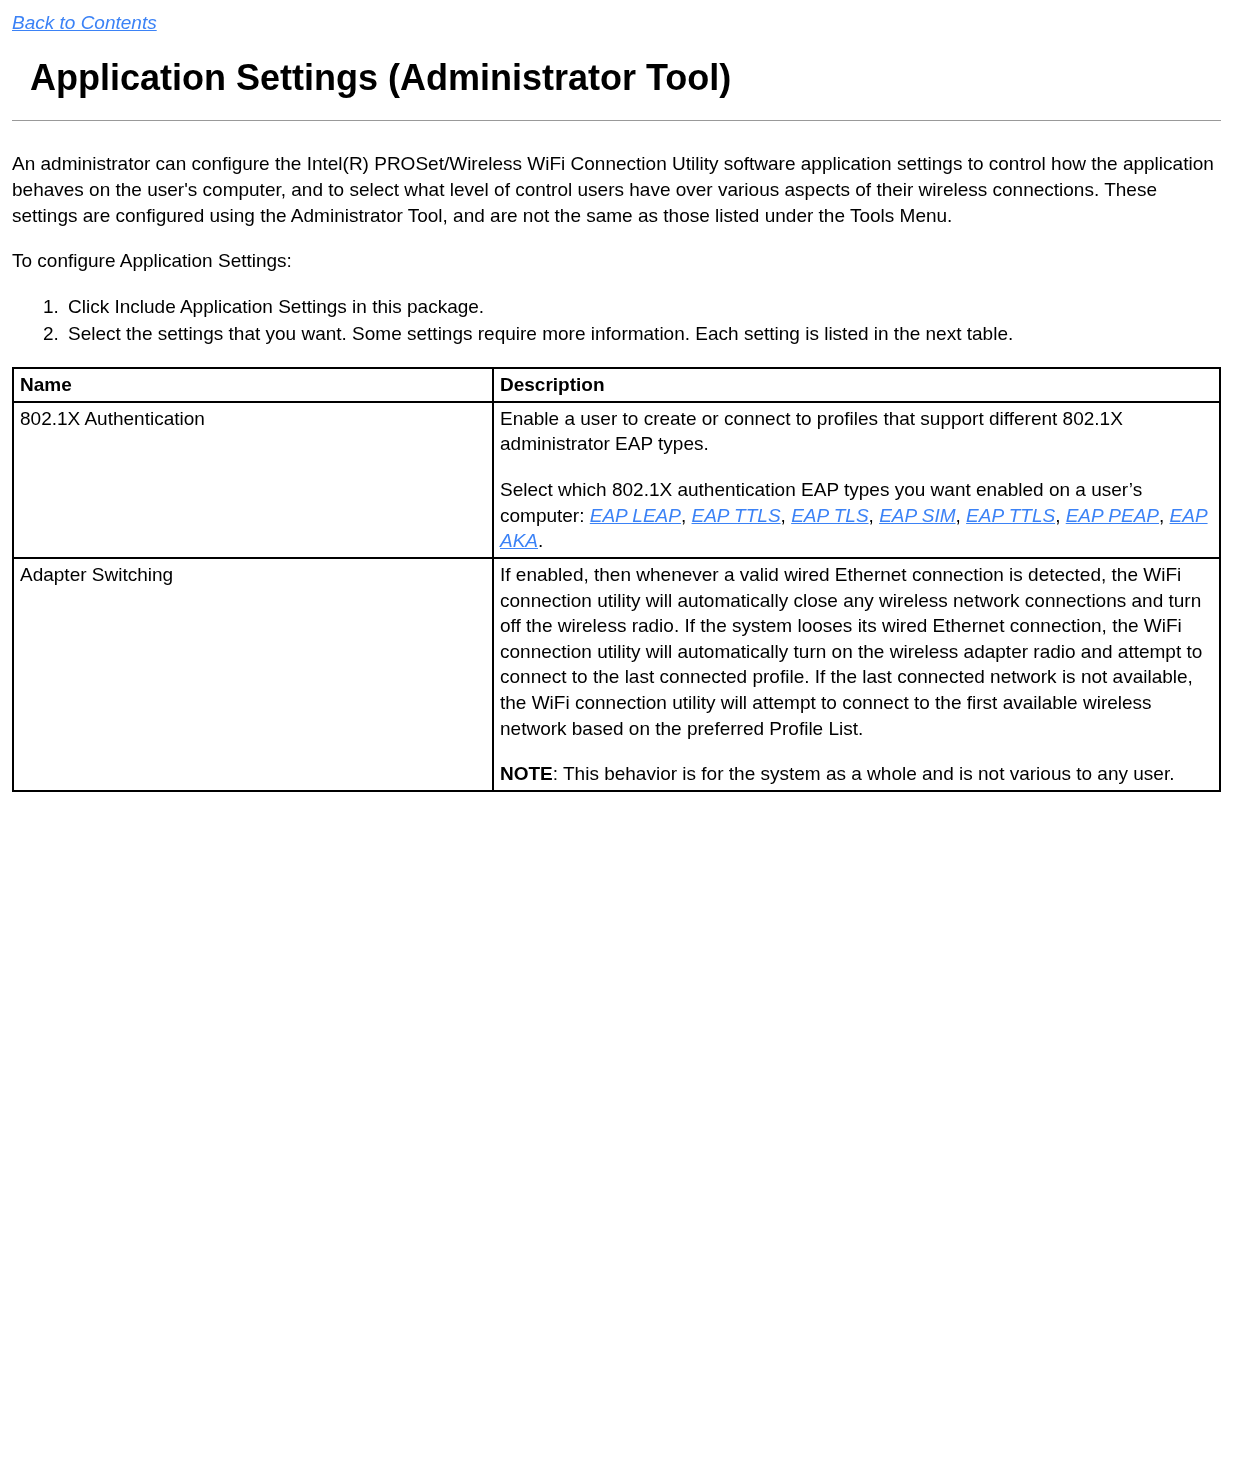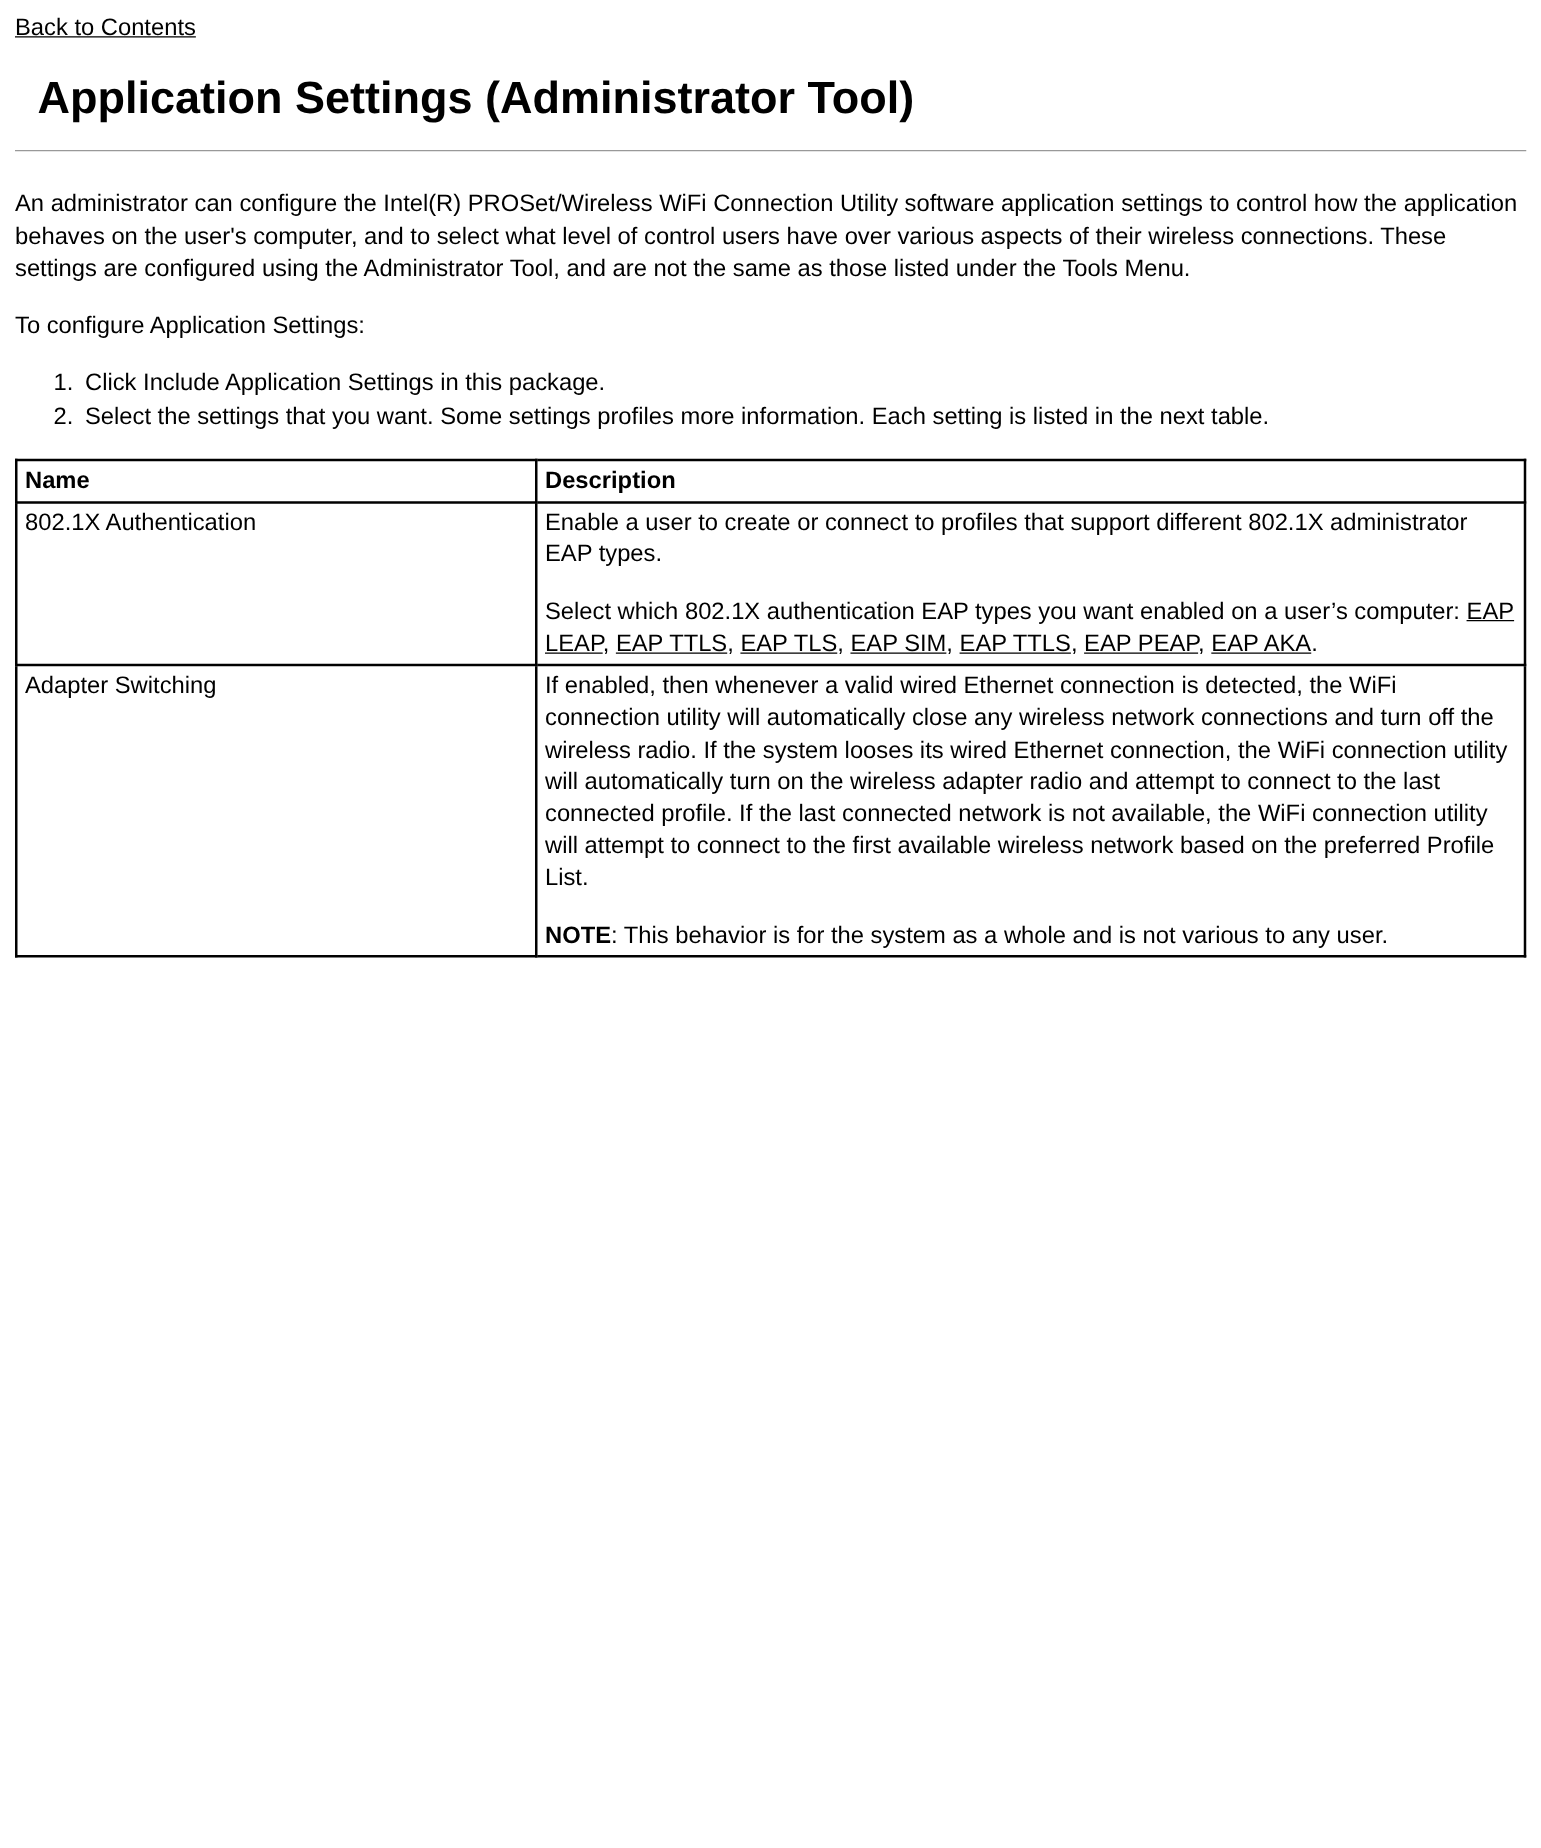"Back to Contents" a { color: #000000 -> #3b82f6; font-style: none -> italic }
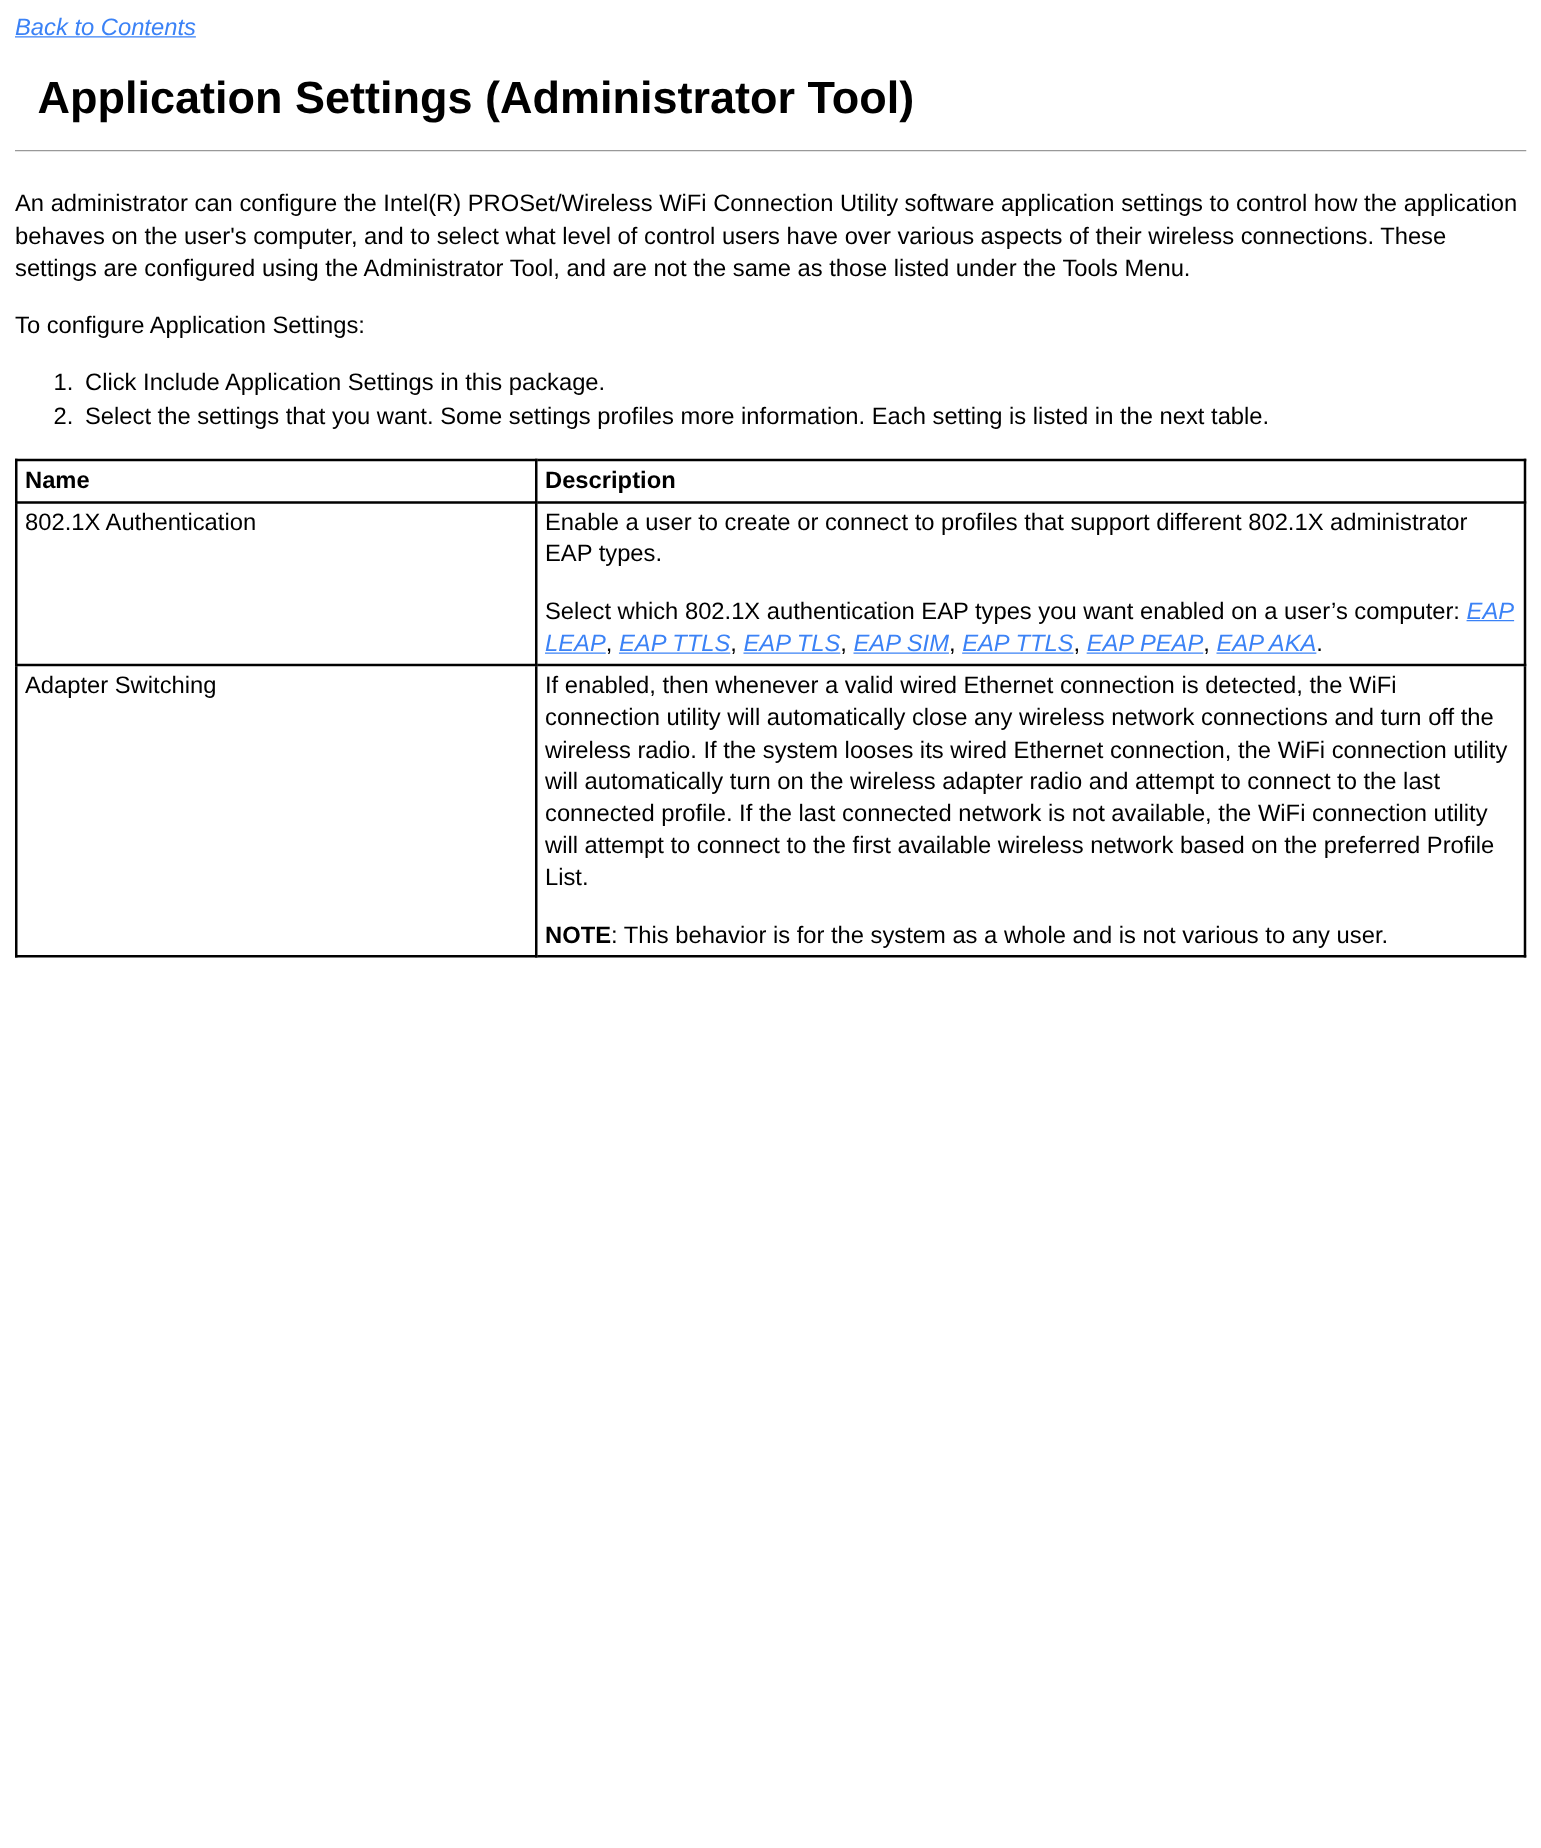"Select the settings that you" li { text: profiles -> require }
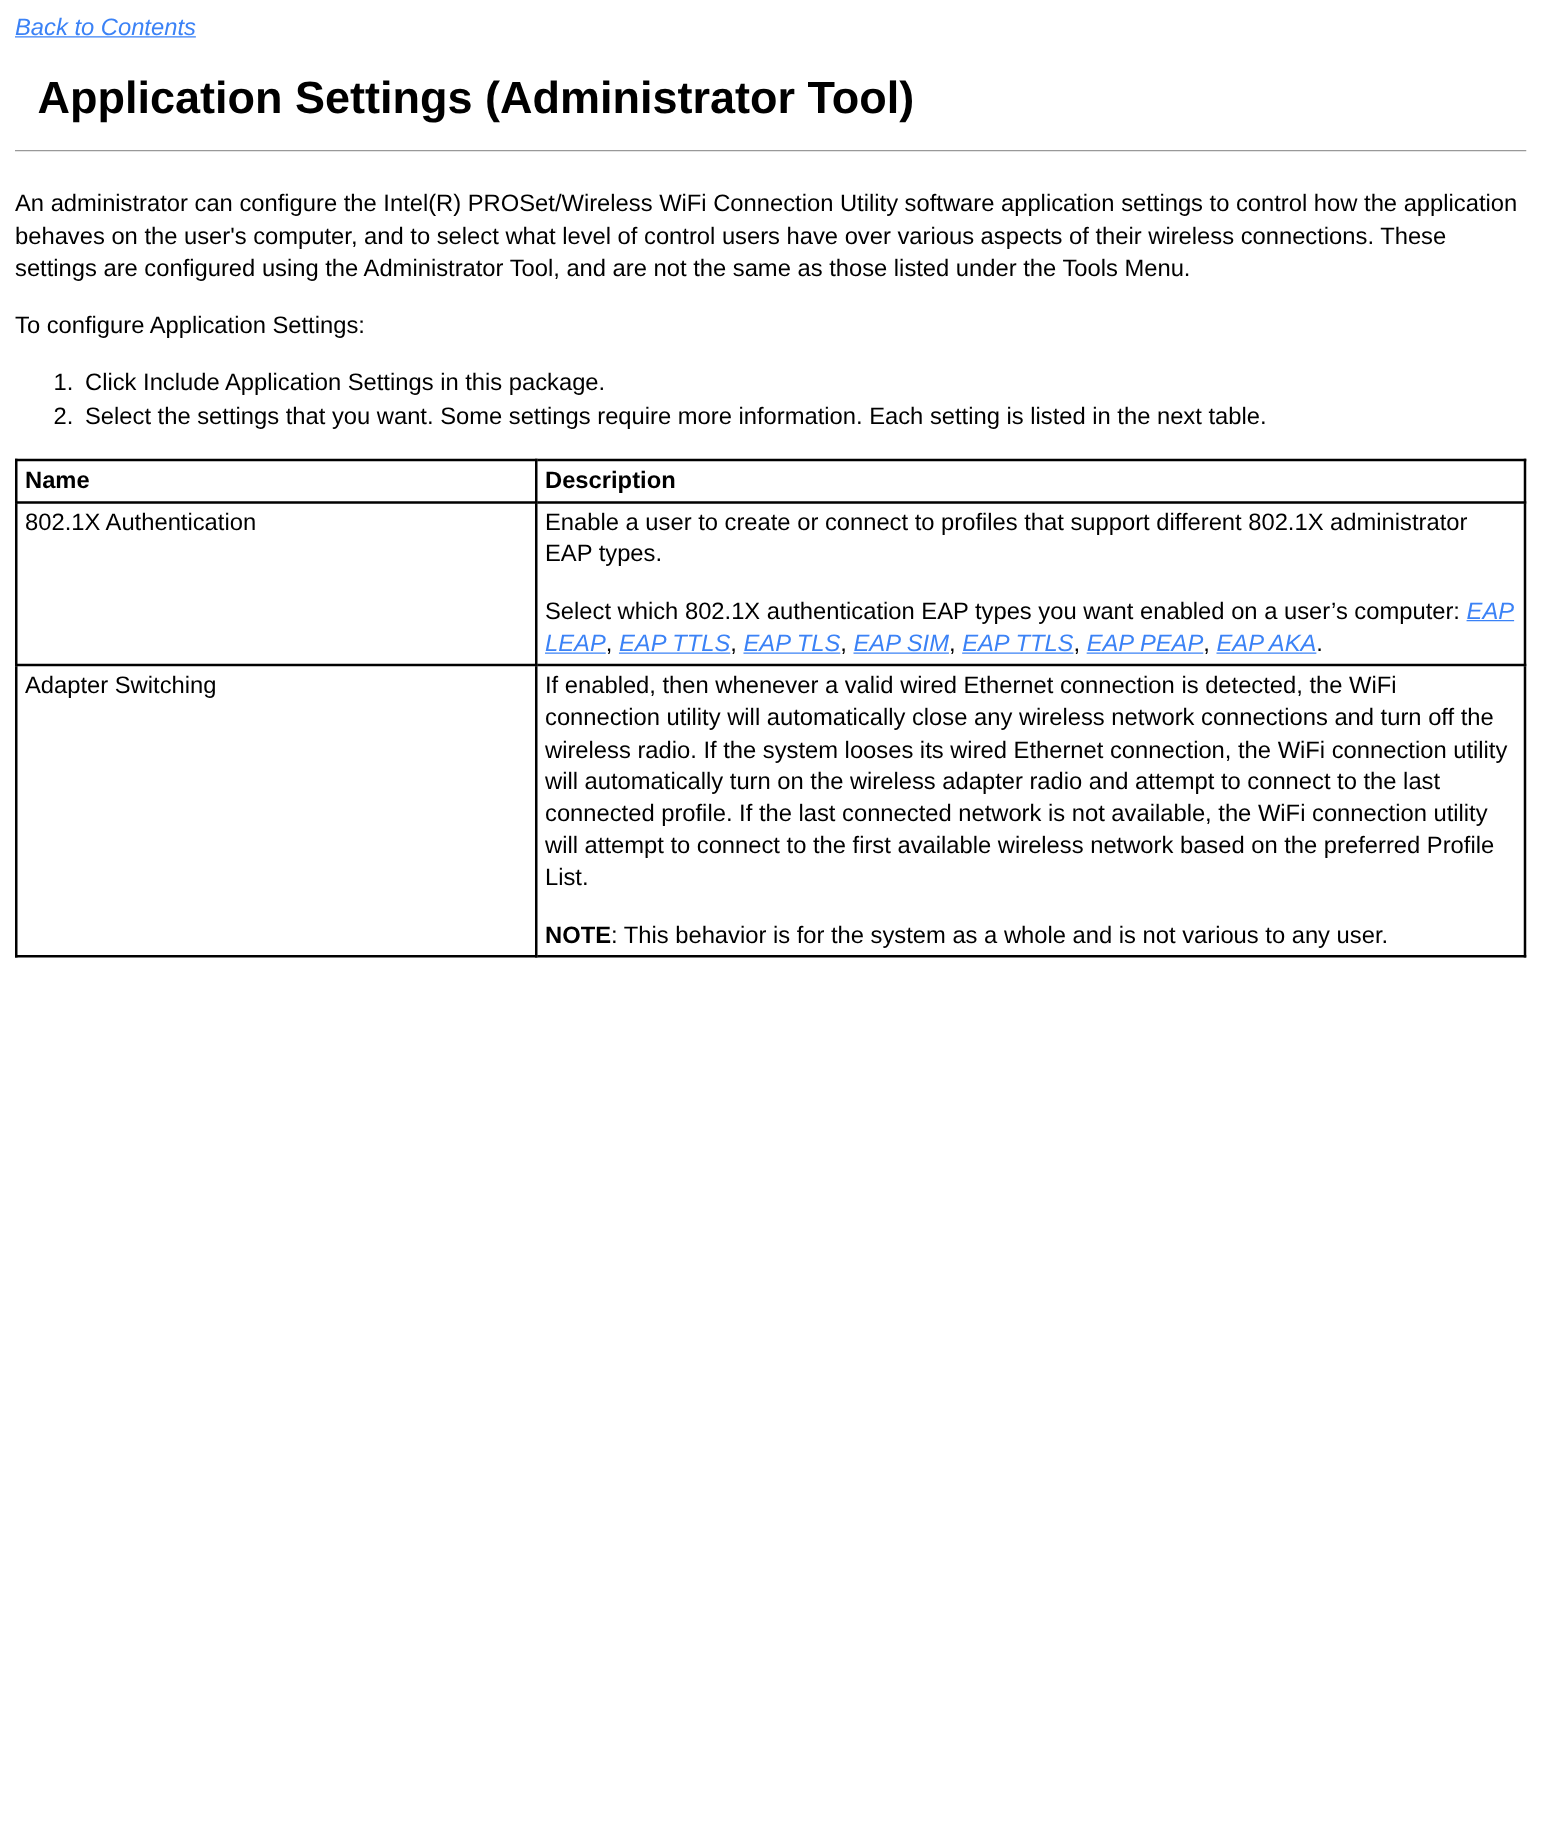"Name" .col-name { width: 416px -> 480px }
